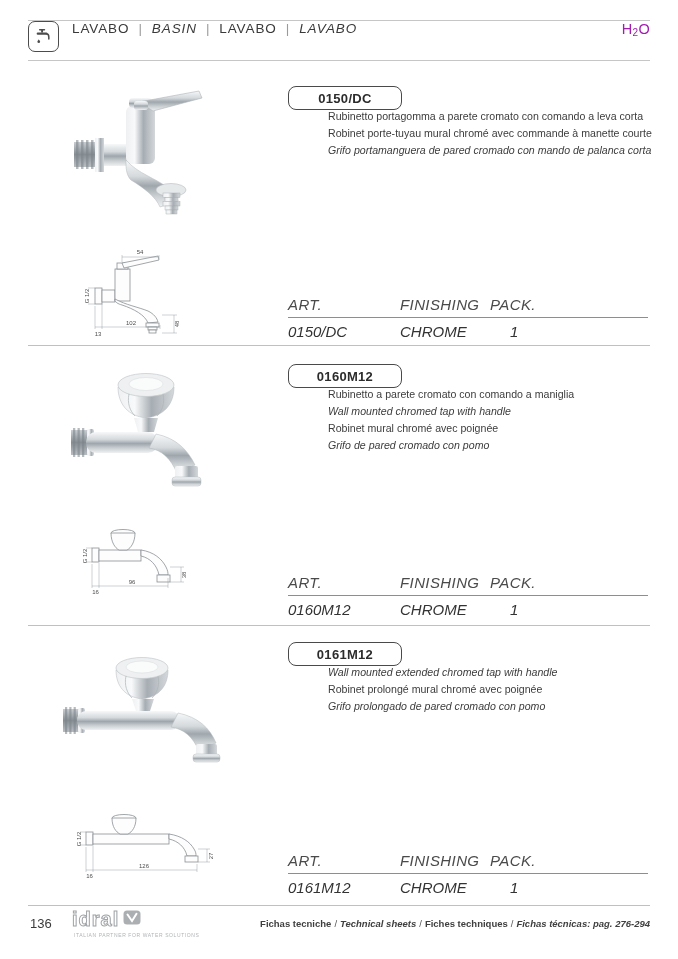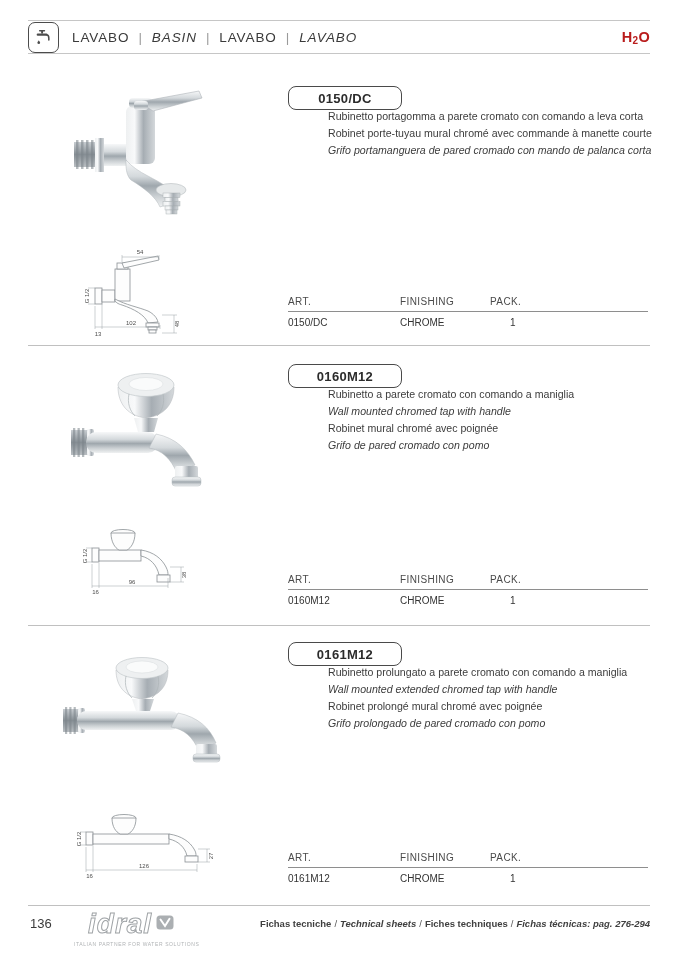"LAVABO" .header { align-items: center -> flex-start; height: 34px -> 41px }
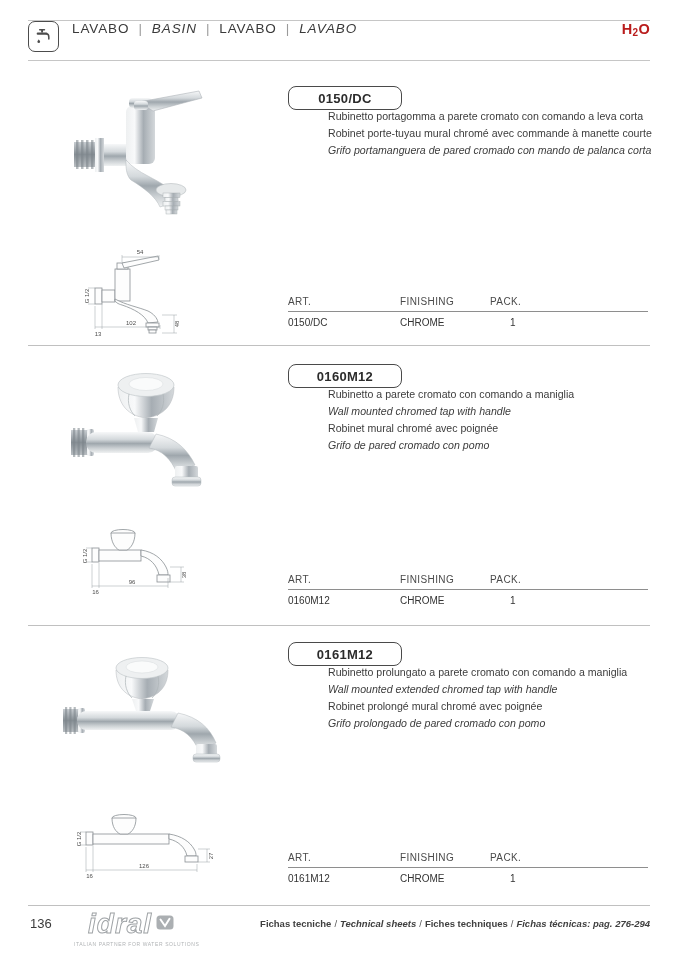"H2O" .h2o { color: #b91c1c -> #a21caf; font-weight: 700 -> 400 }
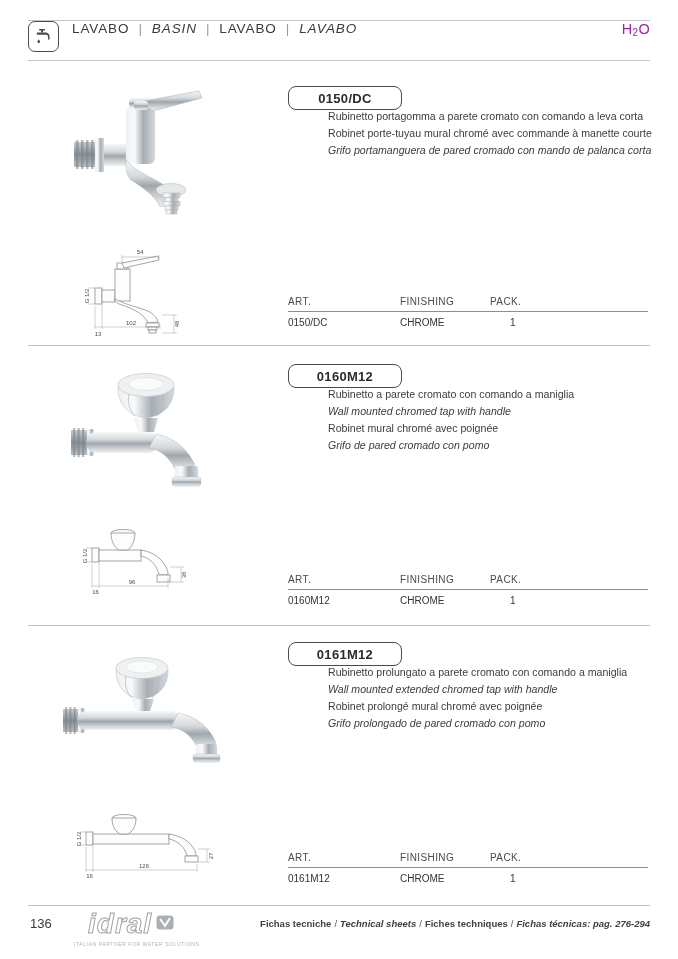"ART." .spec-table { font-size: 10px -> 15px; font-style: none -> italic }
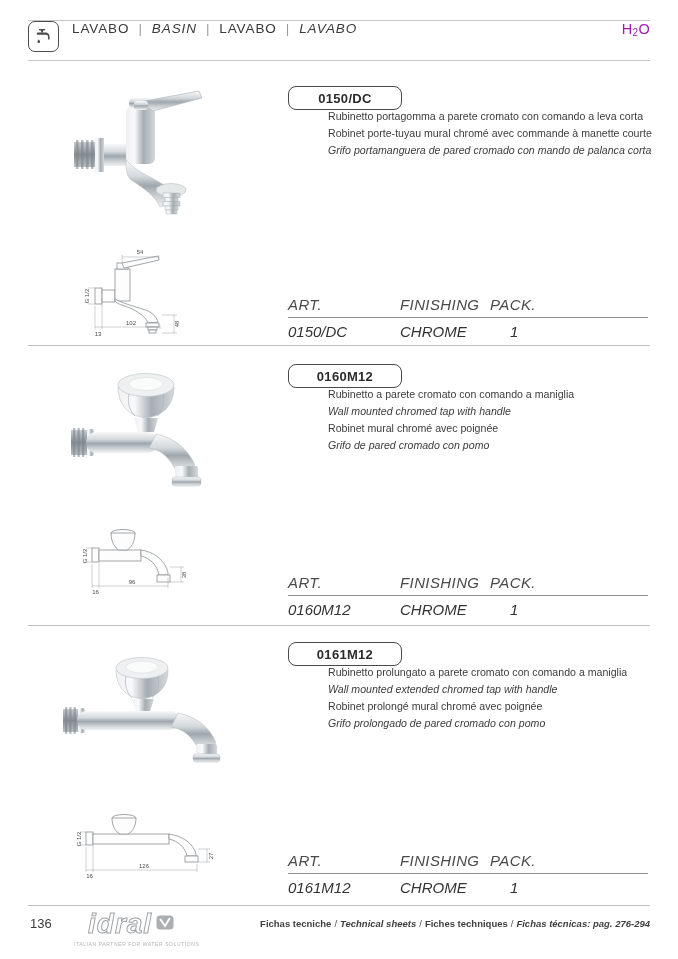"Rubinetto prolungato a parete cromato" p { html: <p>Rubinetto prolungato a parete cromato con comando a maniglia</p> -> none }
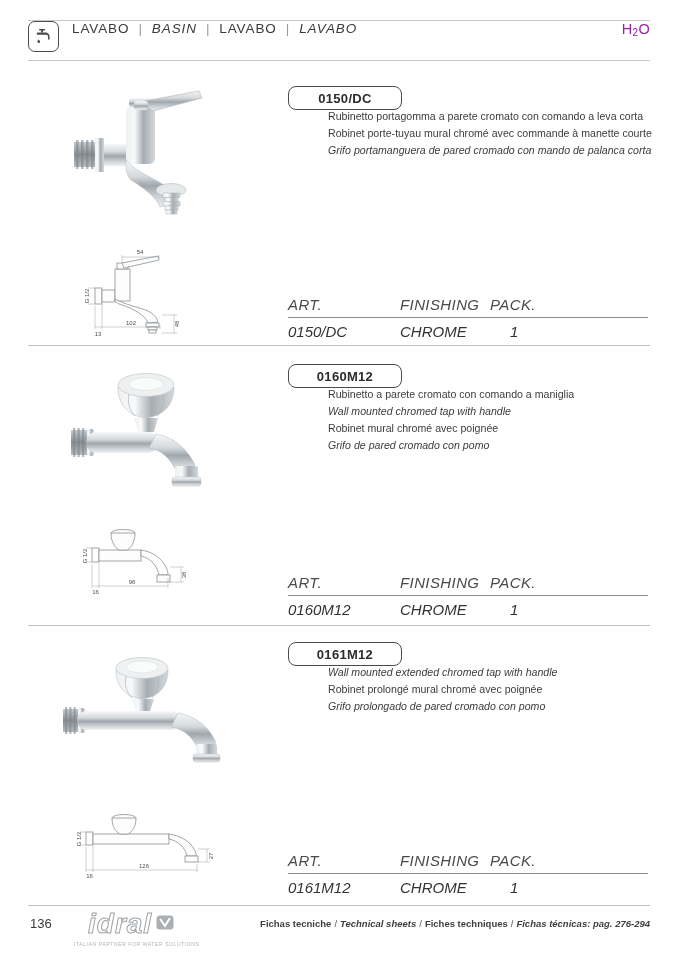"idral" .brand-word { font-size: 28px -> 20px; font-style: italic -> none; margin-left: 16px -> none }
